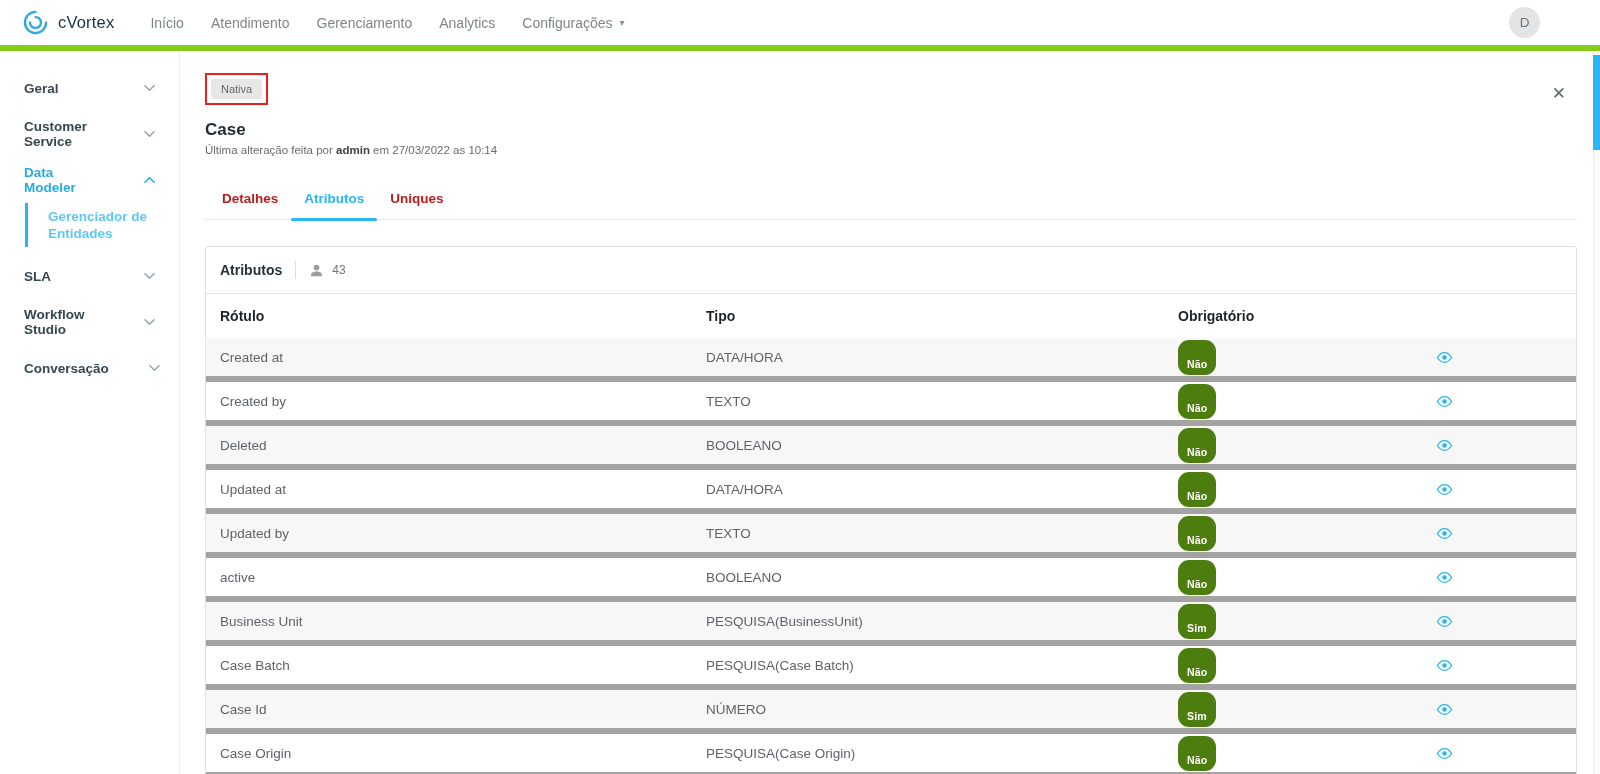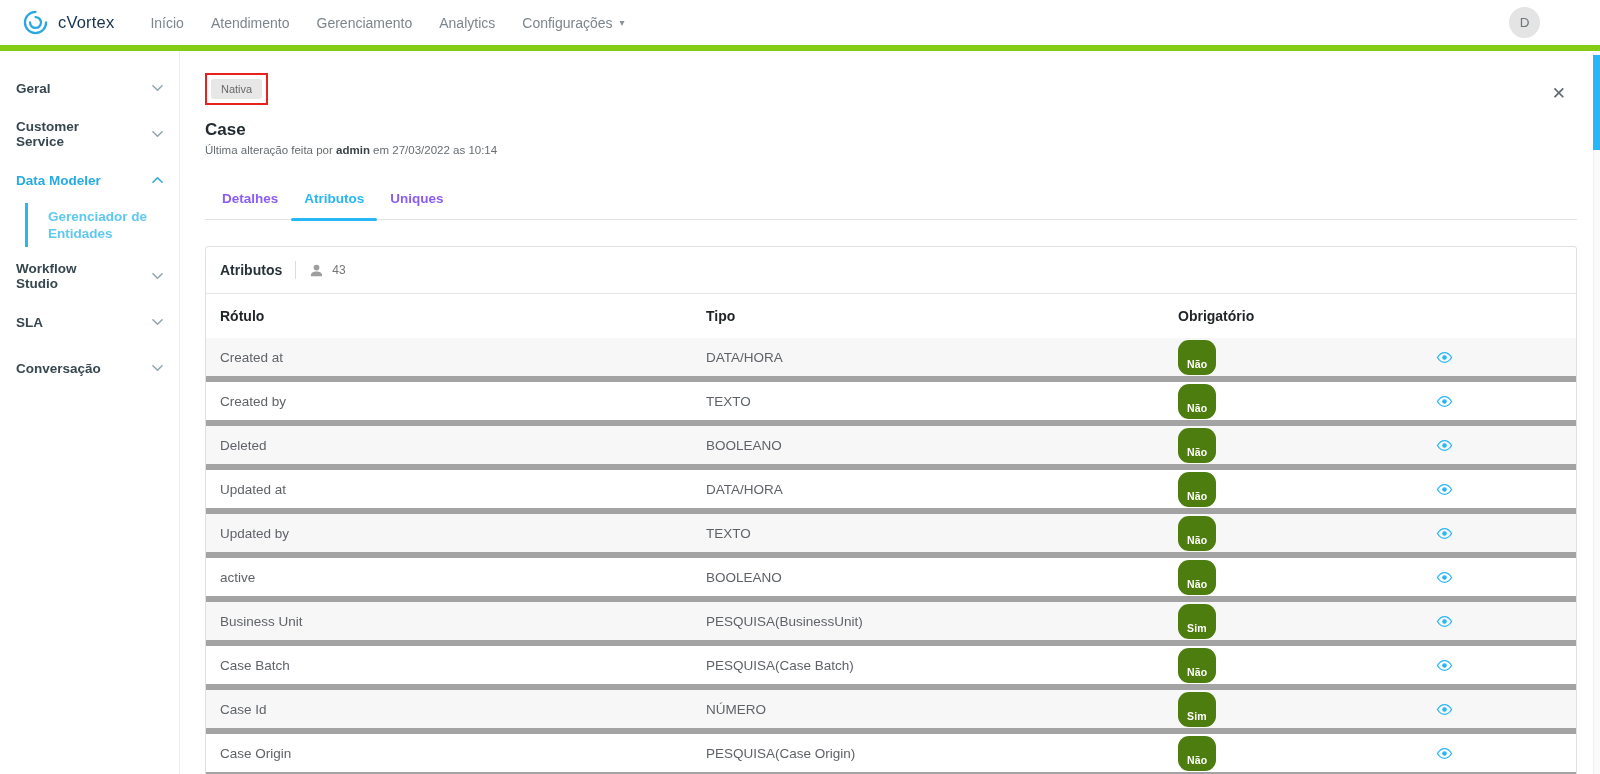"Geral" .side-item { padding: 0 16px -> 0 24px }
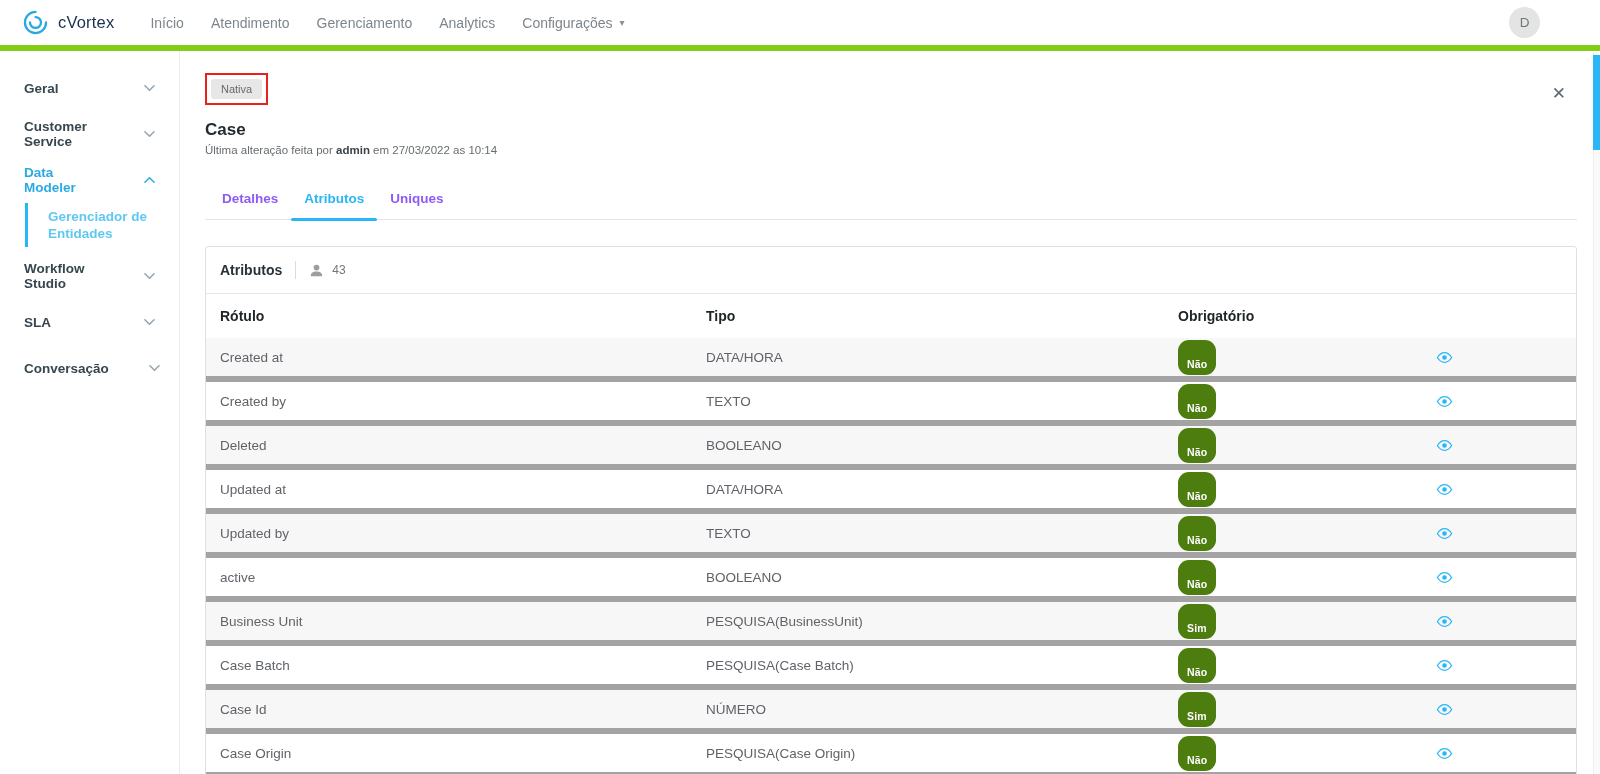"Detalhes" .tab { color: #8b5cf6 -> #b91c1c }
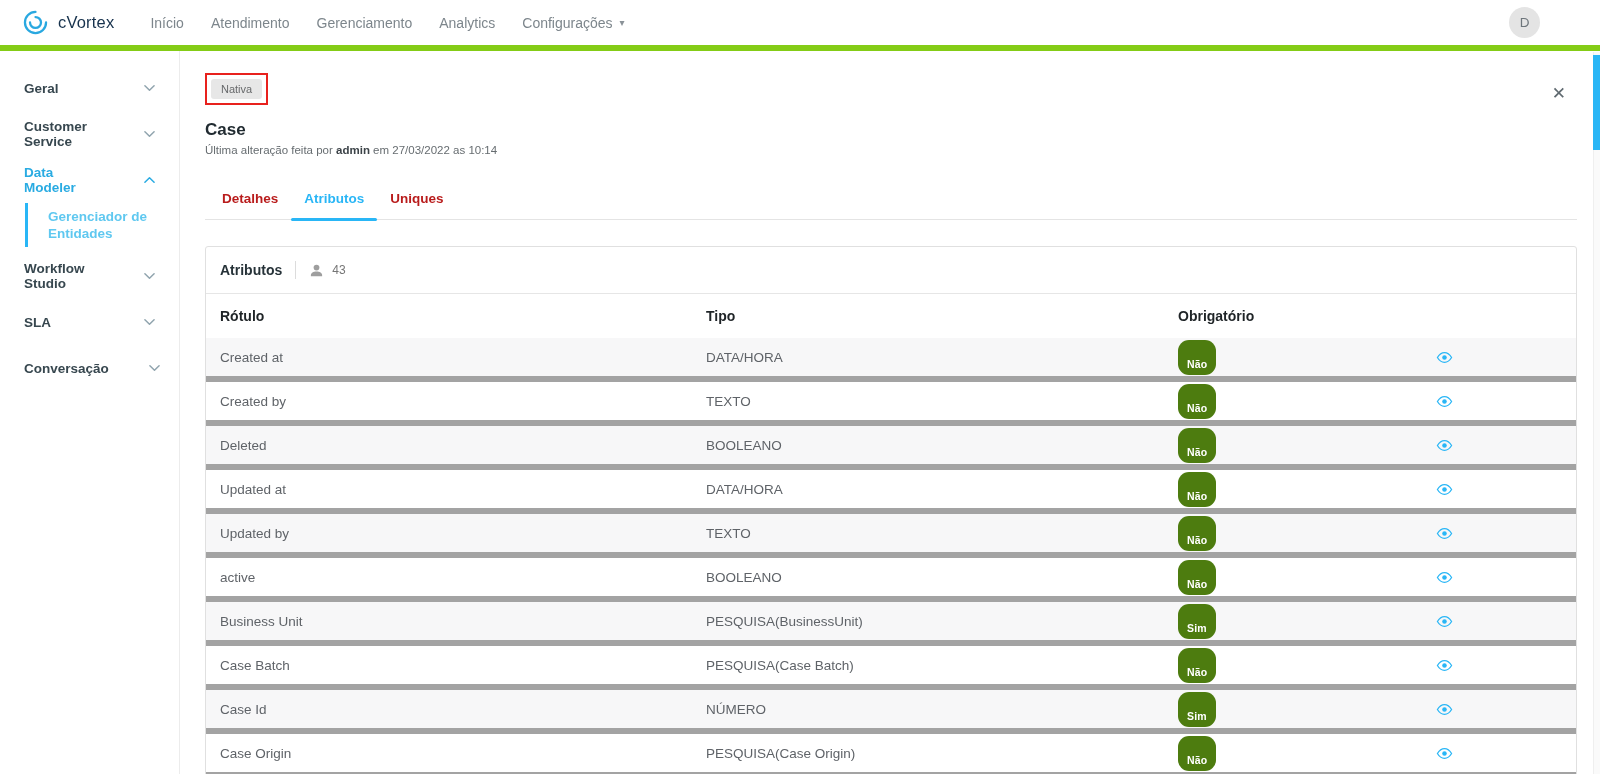"Workflow Studio" div.side-item { order: before "SLA" -> after "SLA" }
